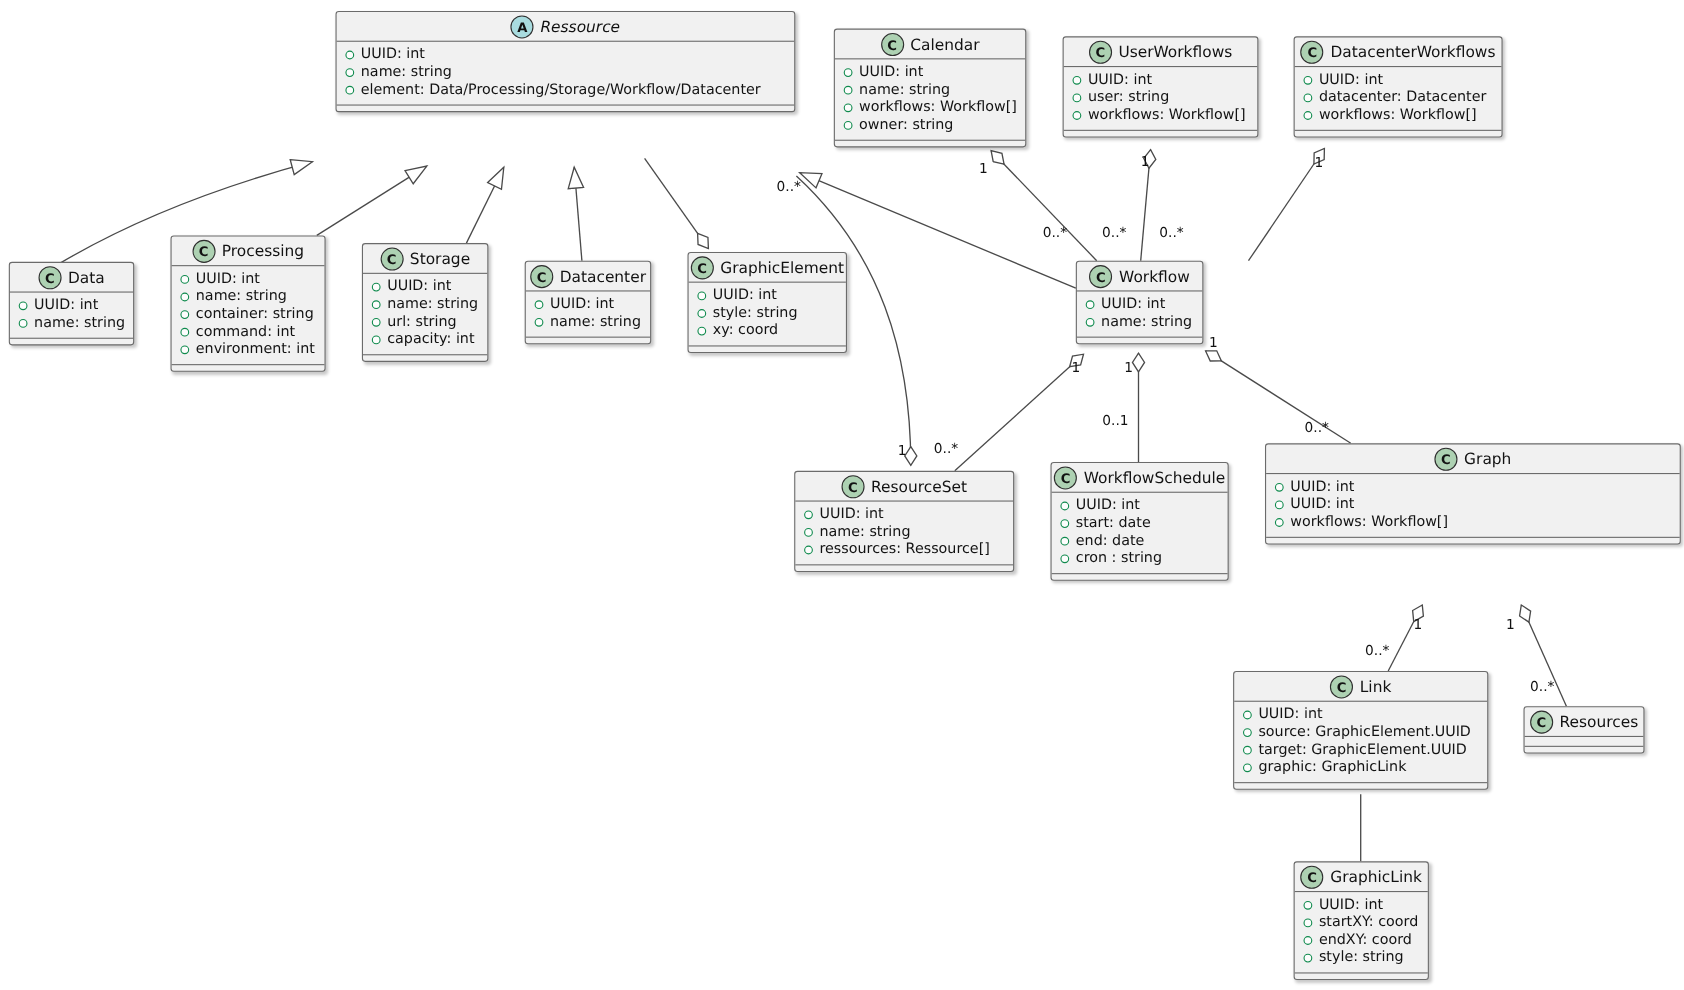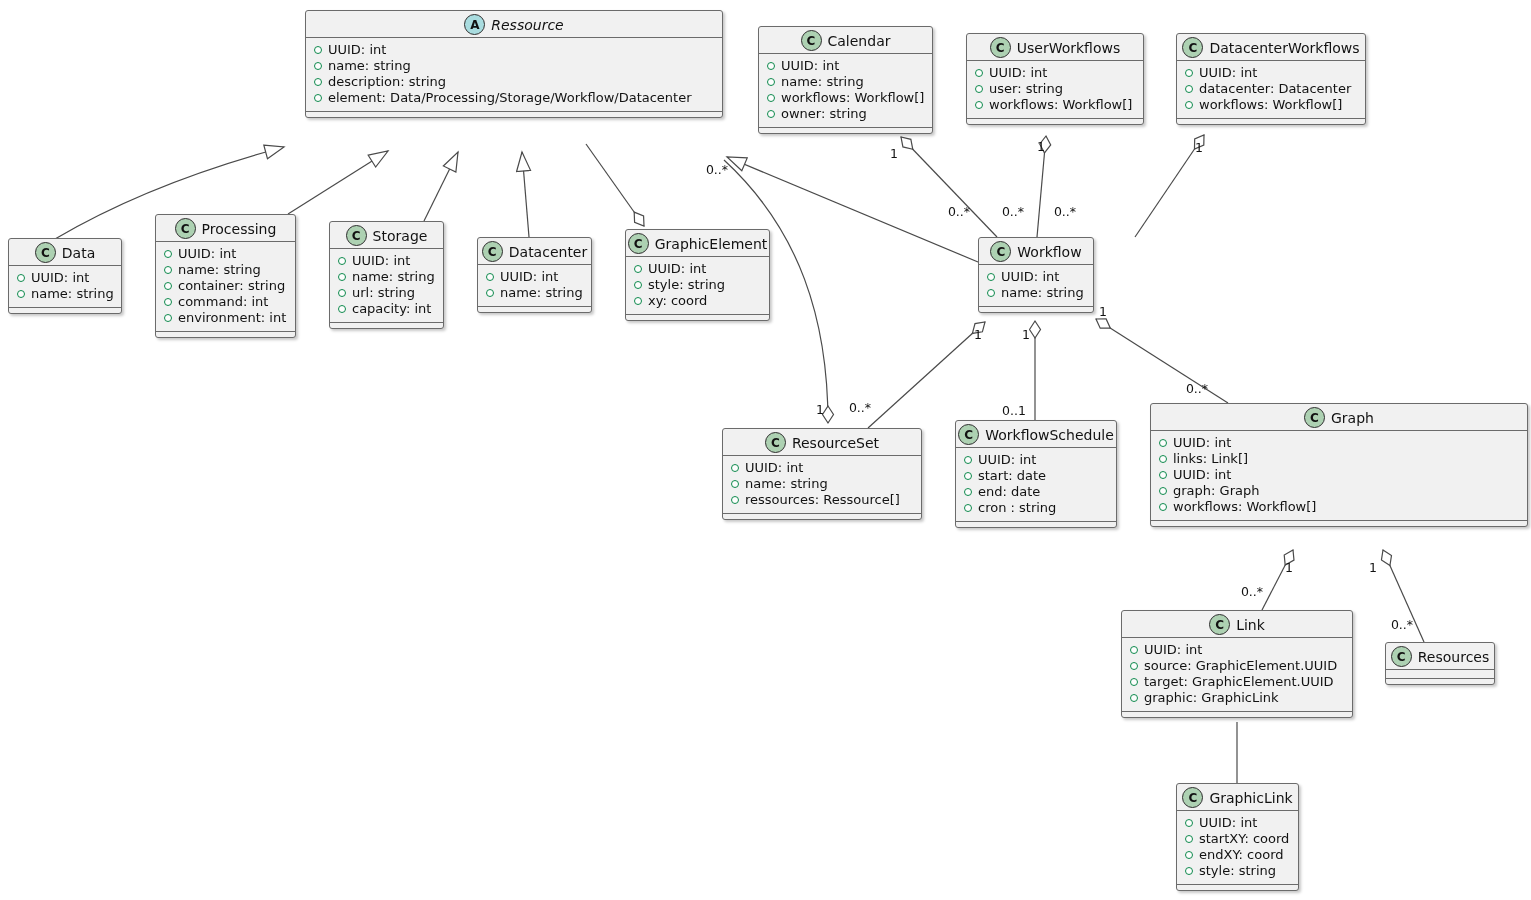"description: string" div.a { html: <div> <i></i> <span>description: string</span> </div> -> none }
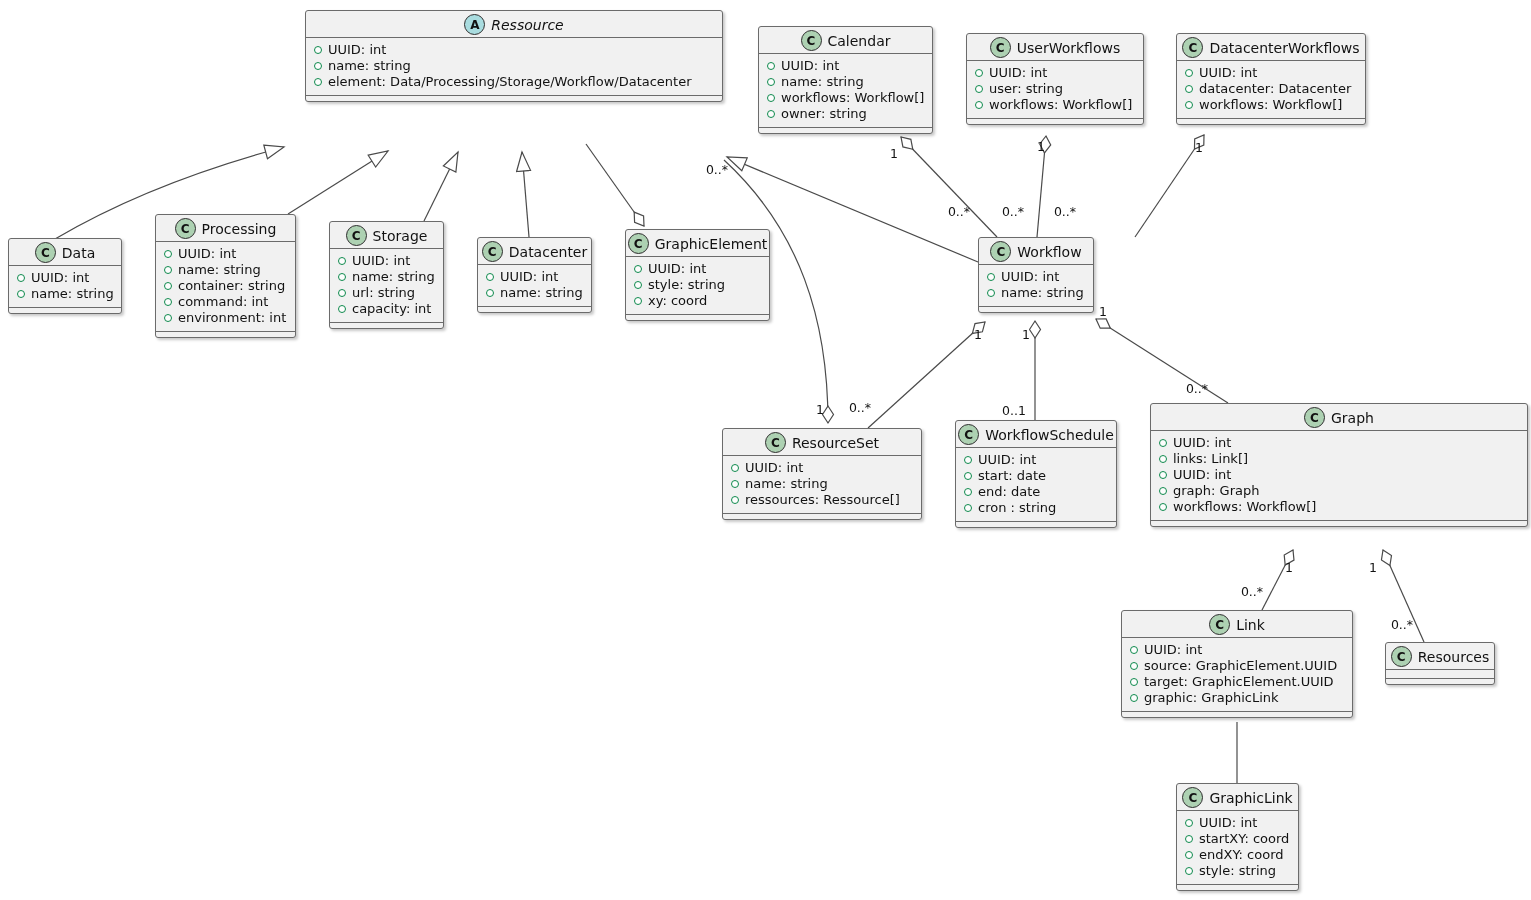"0..1" span.ml { top: 410px -> 382px }
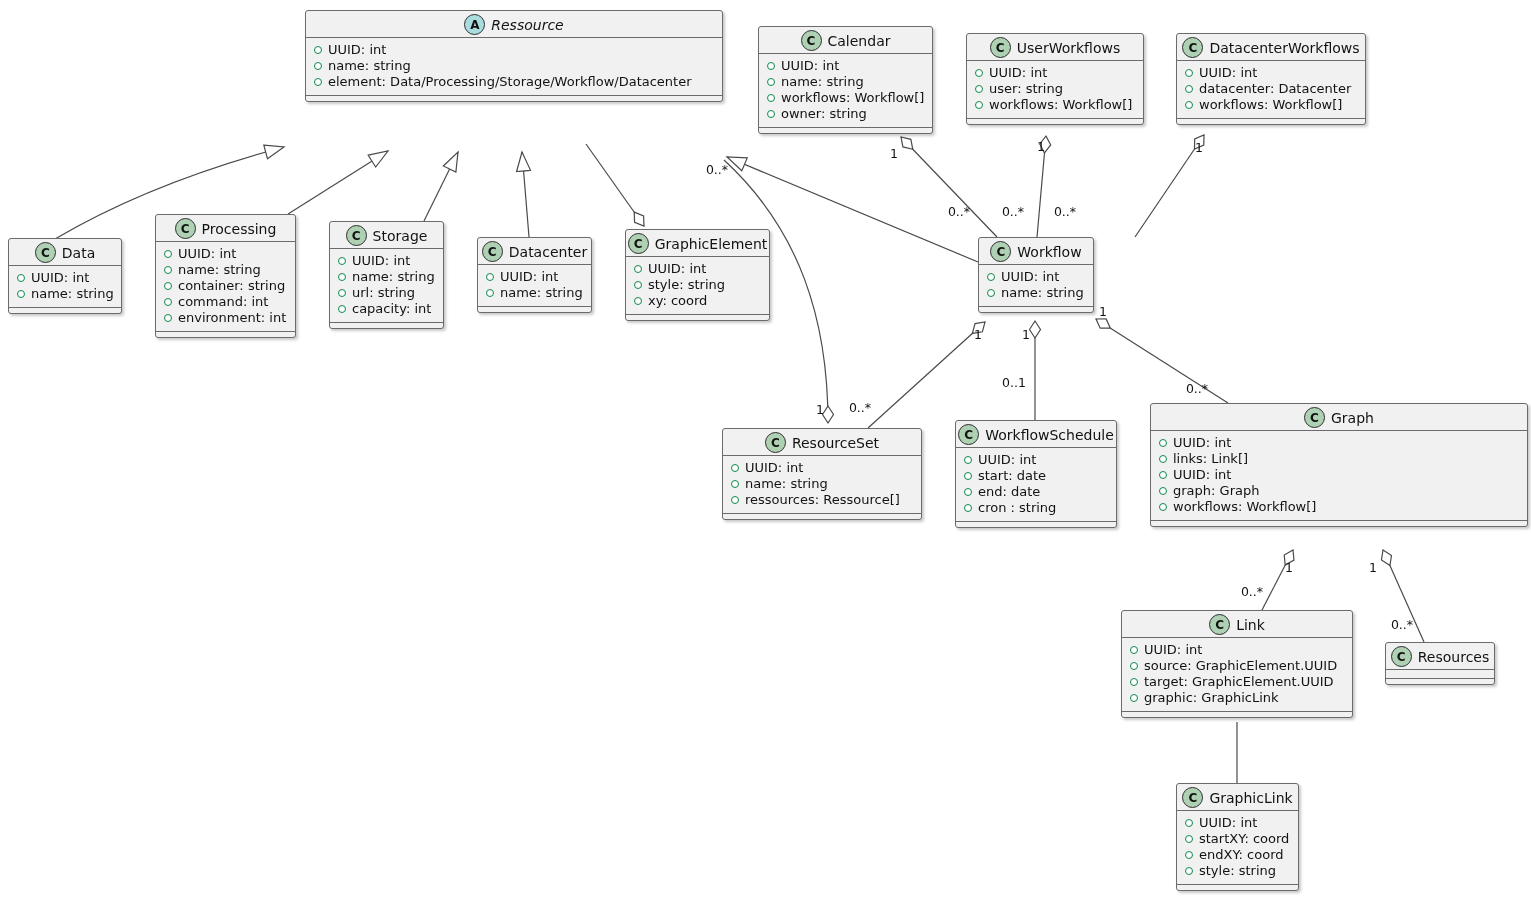"links: Link[]" div.a { html: <div> <i></i> <span>links: Link[]</span> </div> -> none }
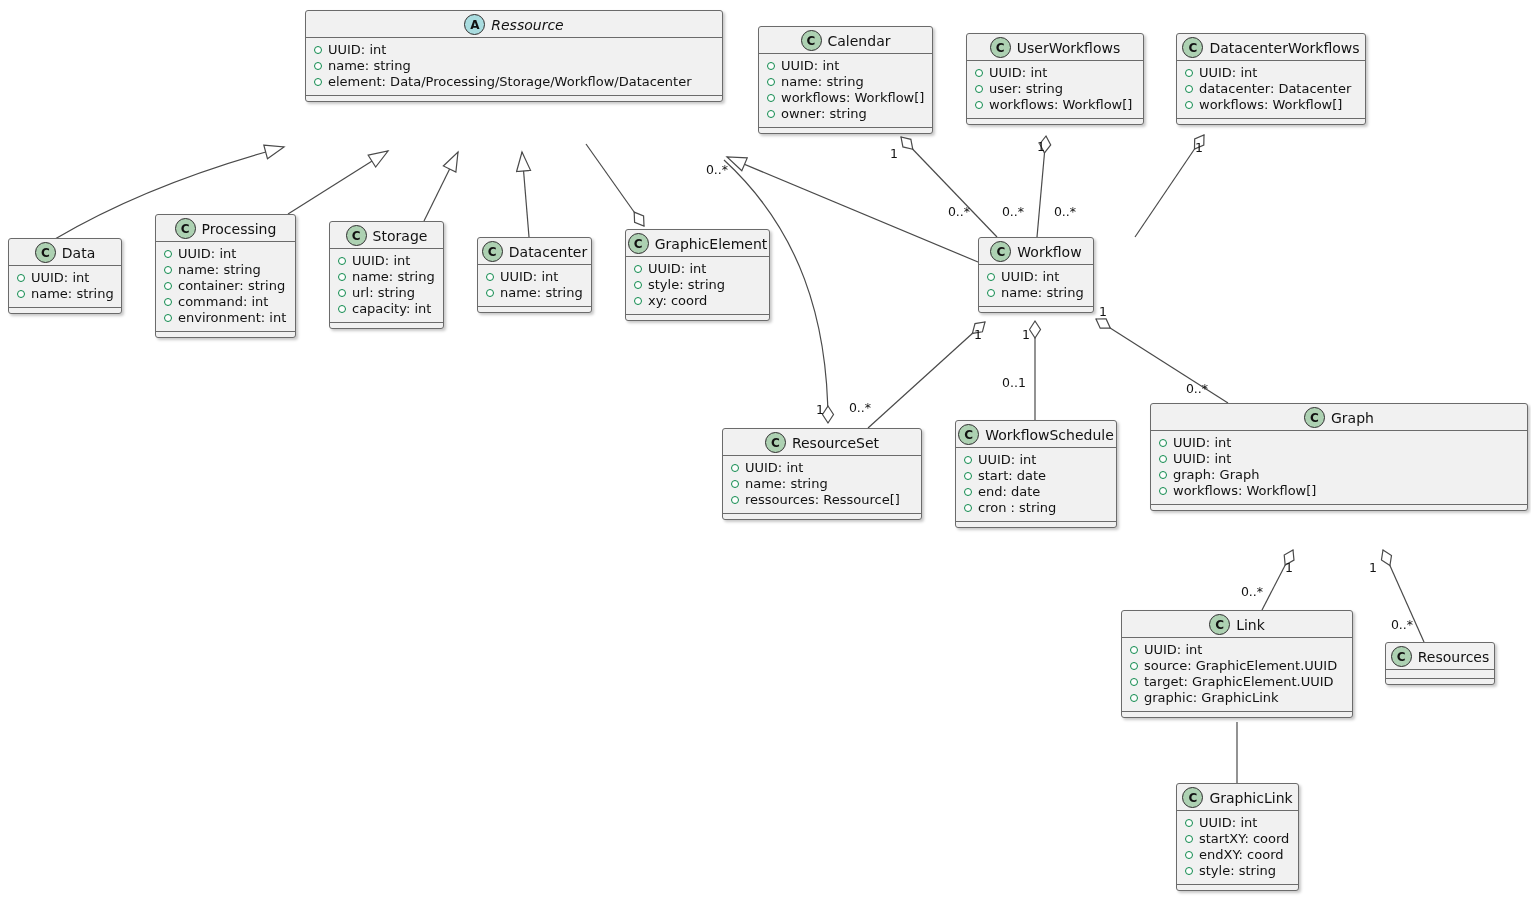"graph: Graph" div.a { html: <div> <i></i> <span>graph: Graph</span> </div> -> none }
